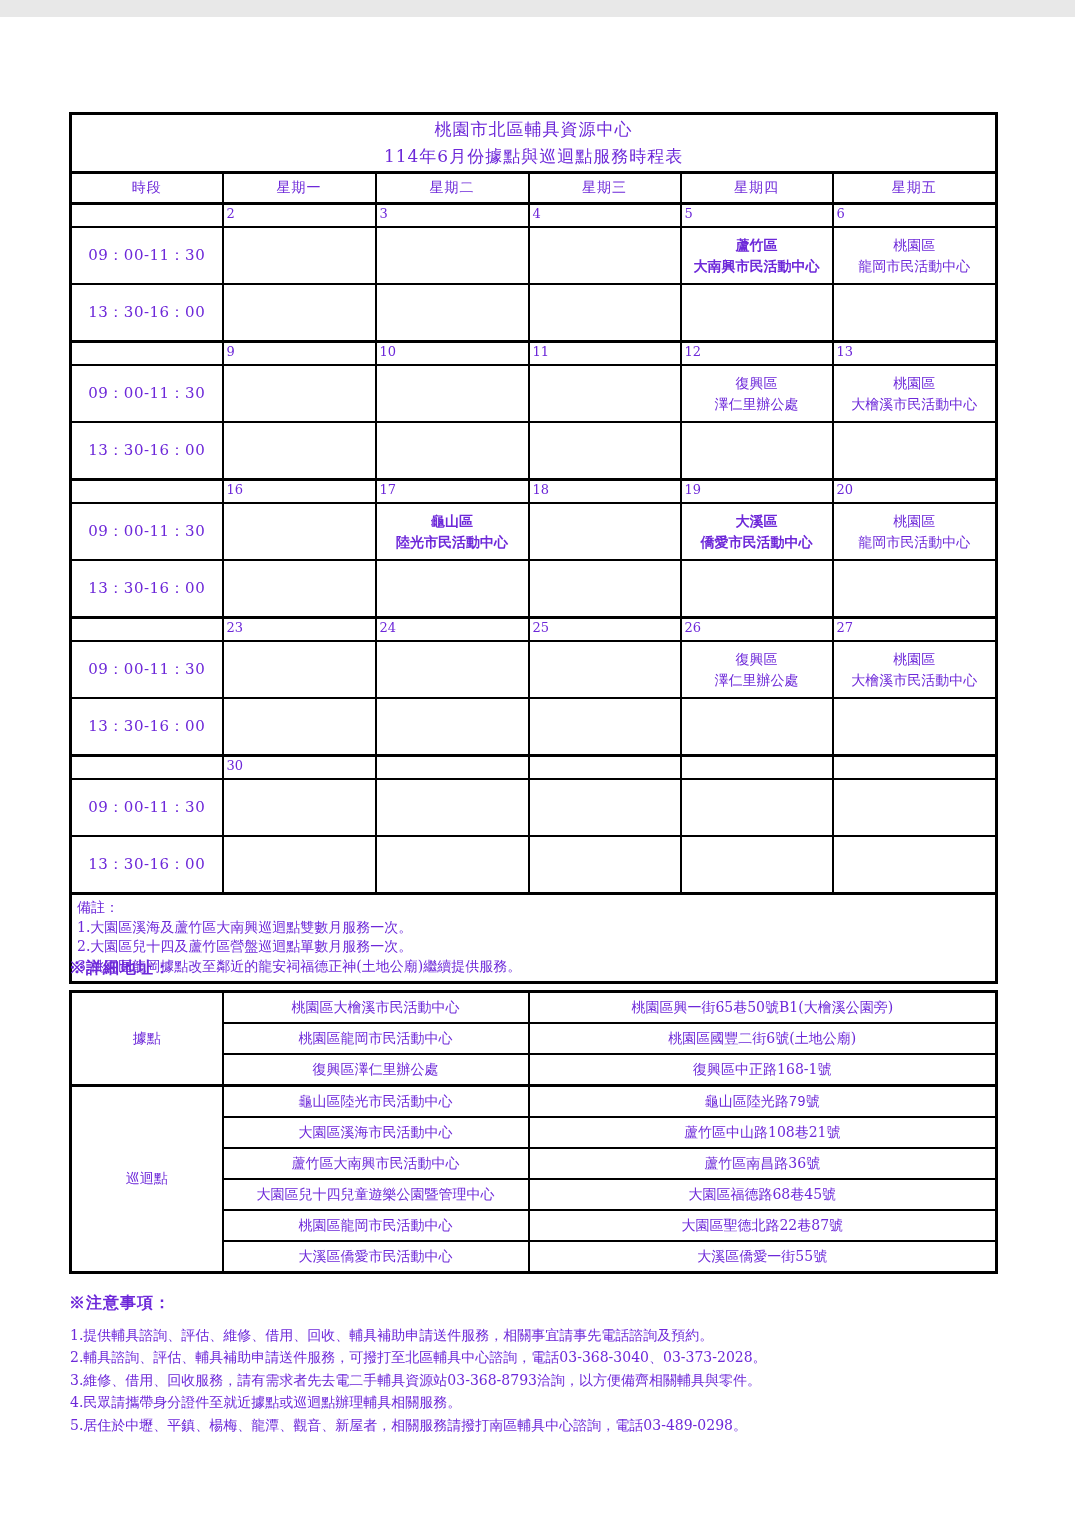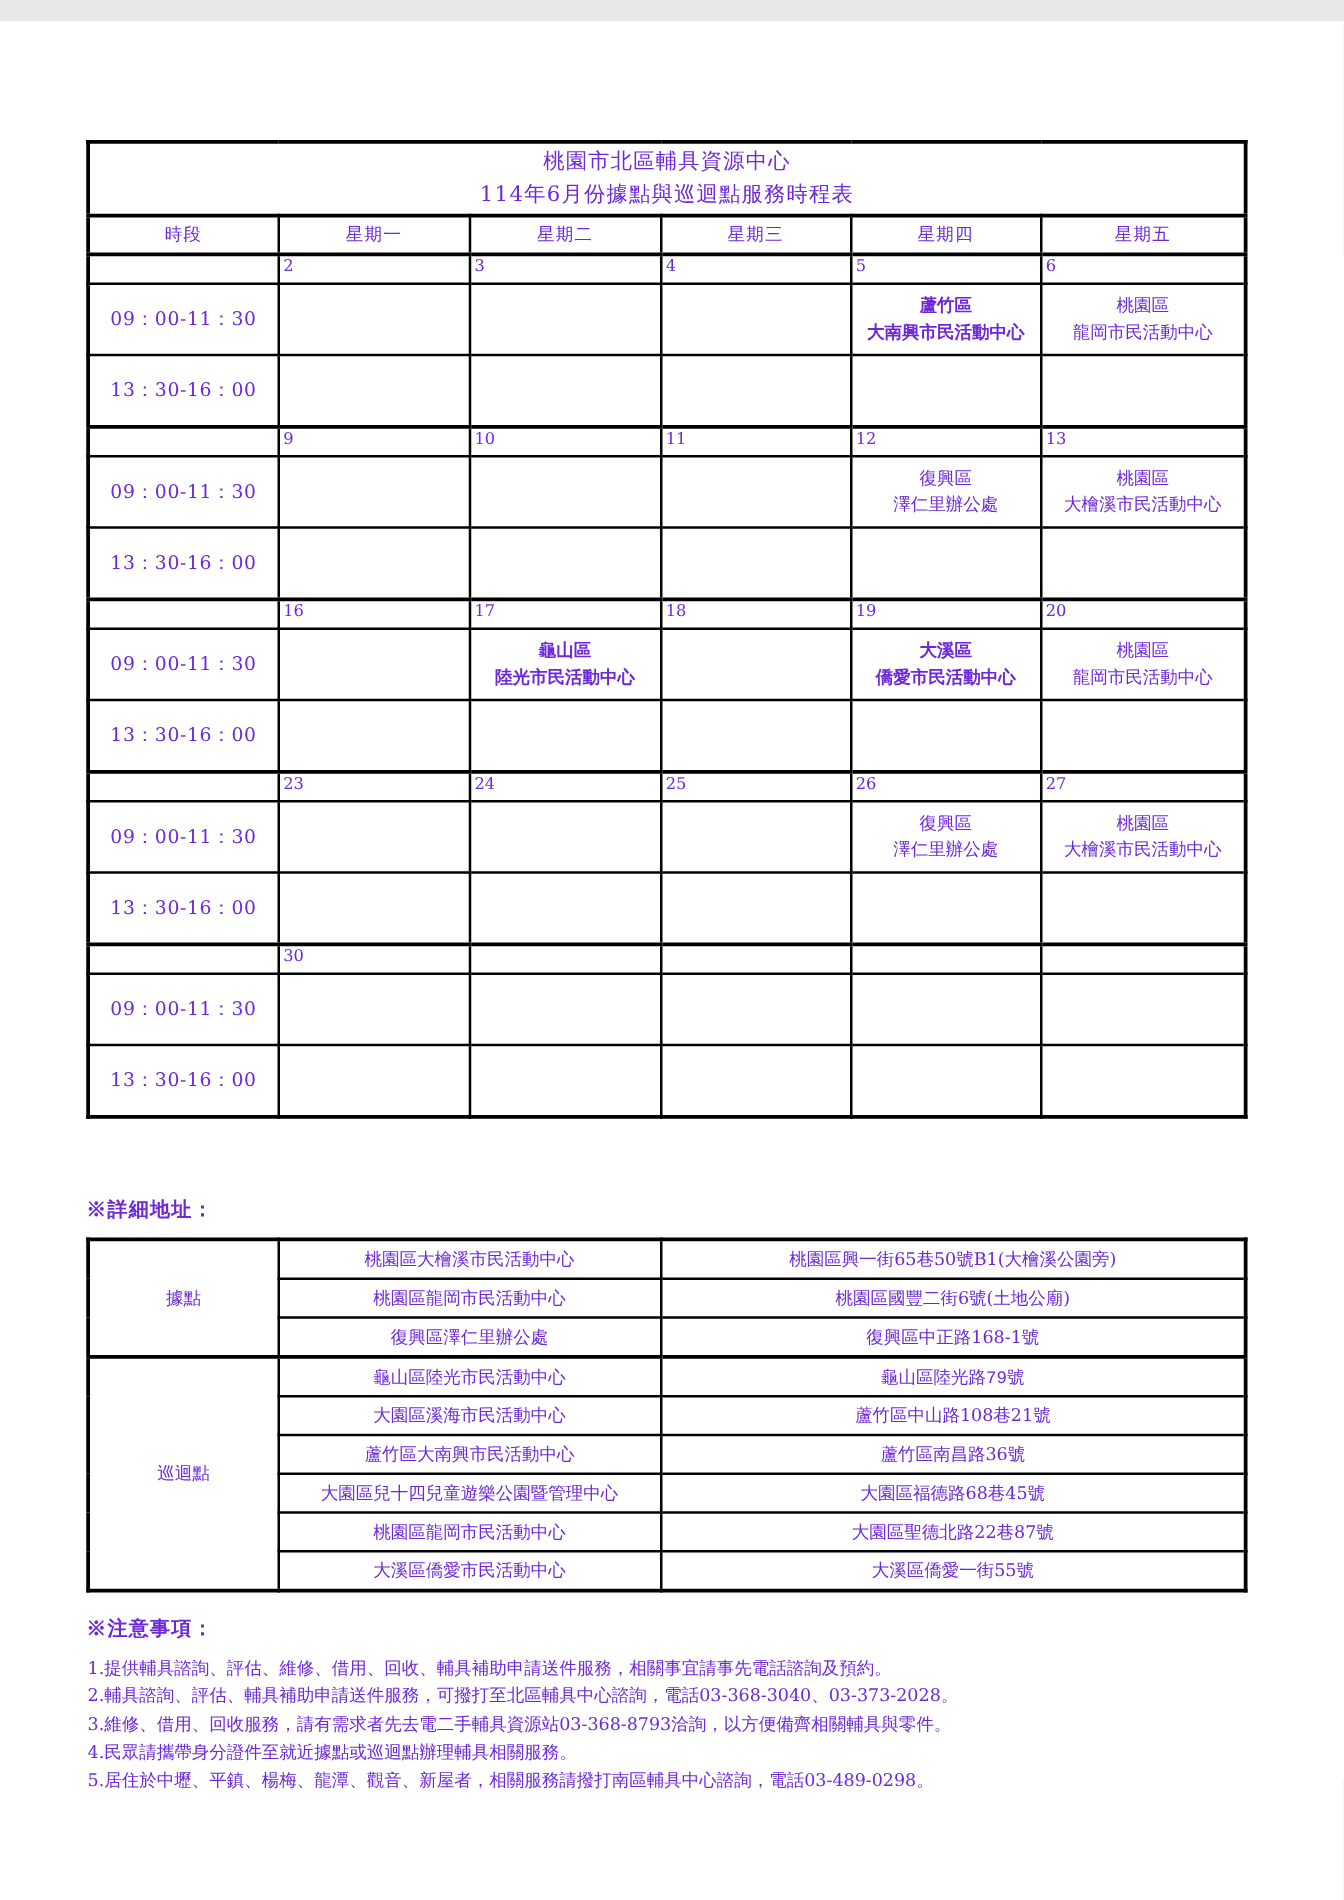"備註：" tr { html: none -> <tr> <td> <div>備註：</div> <div>1.大園區溪海及蘆竹區大南興巡迴點雙數月服務一次。</div> <div>2.大園區兒十四及蘆竹區營盤巡迴點單數月服務一次。</div> <div>3.桃園區龍岡據點改至鄰近的龍安祠福德正神(土地公廟)繼續提供服務。</div> </td> </tr> }
